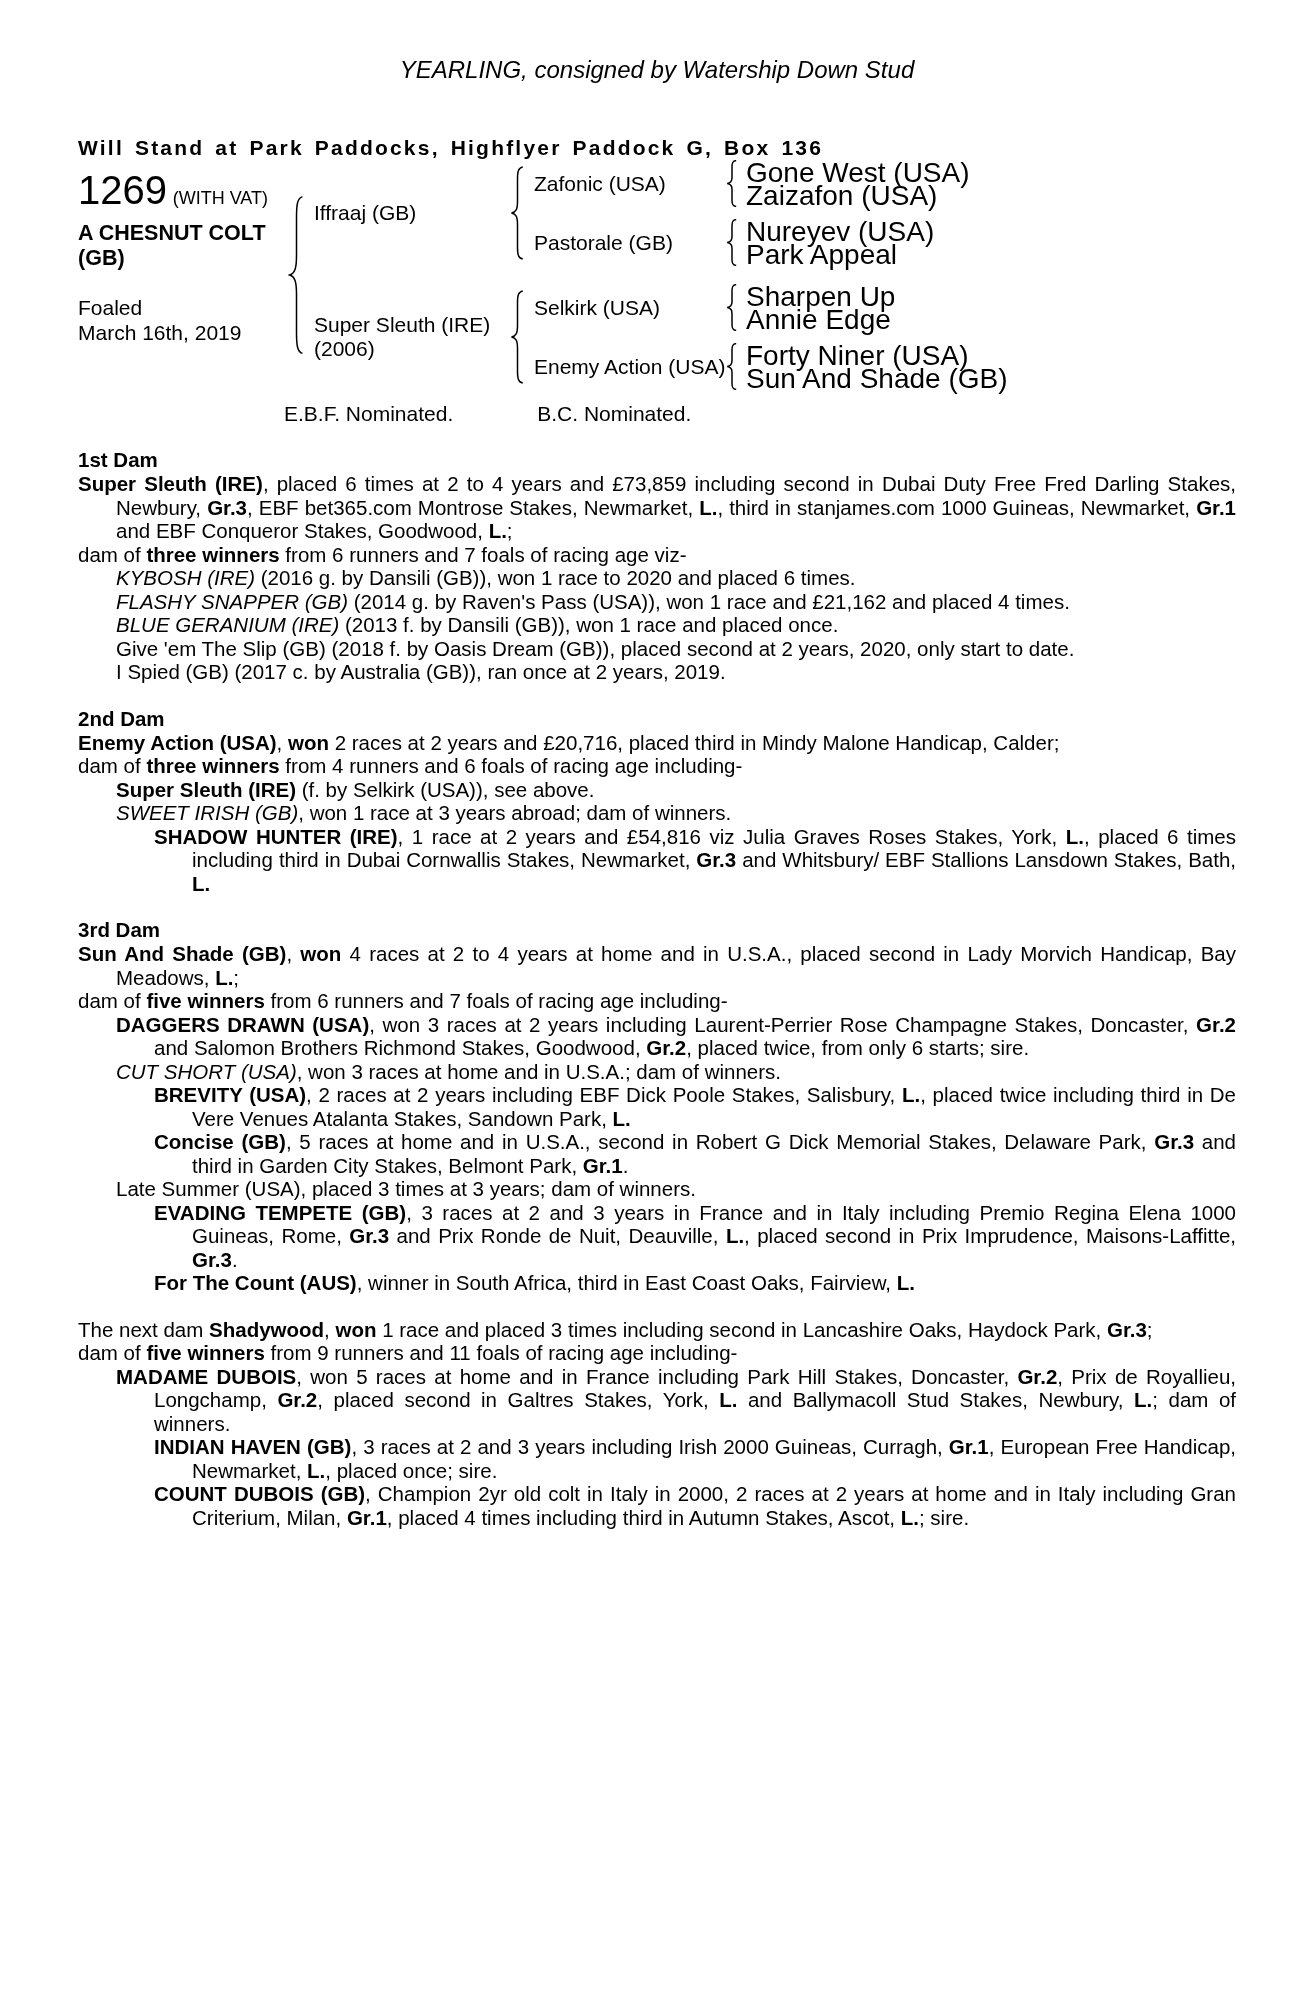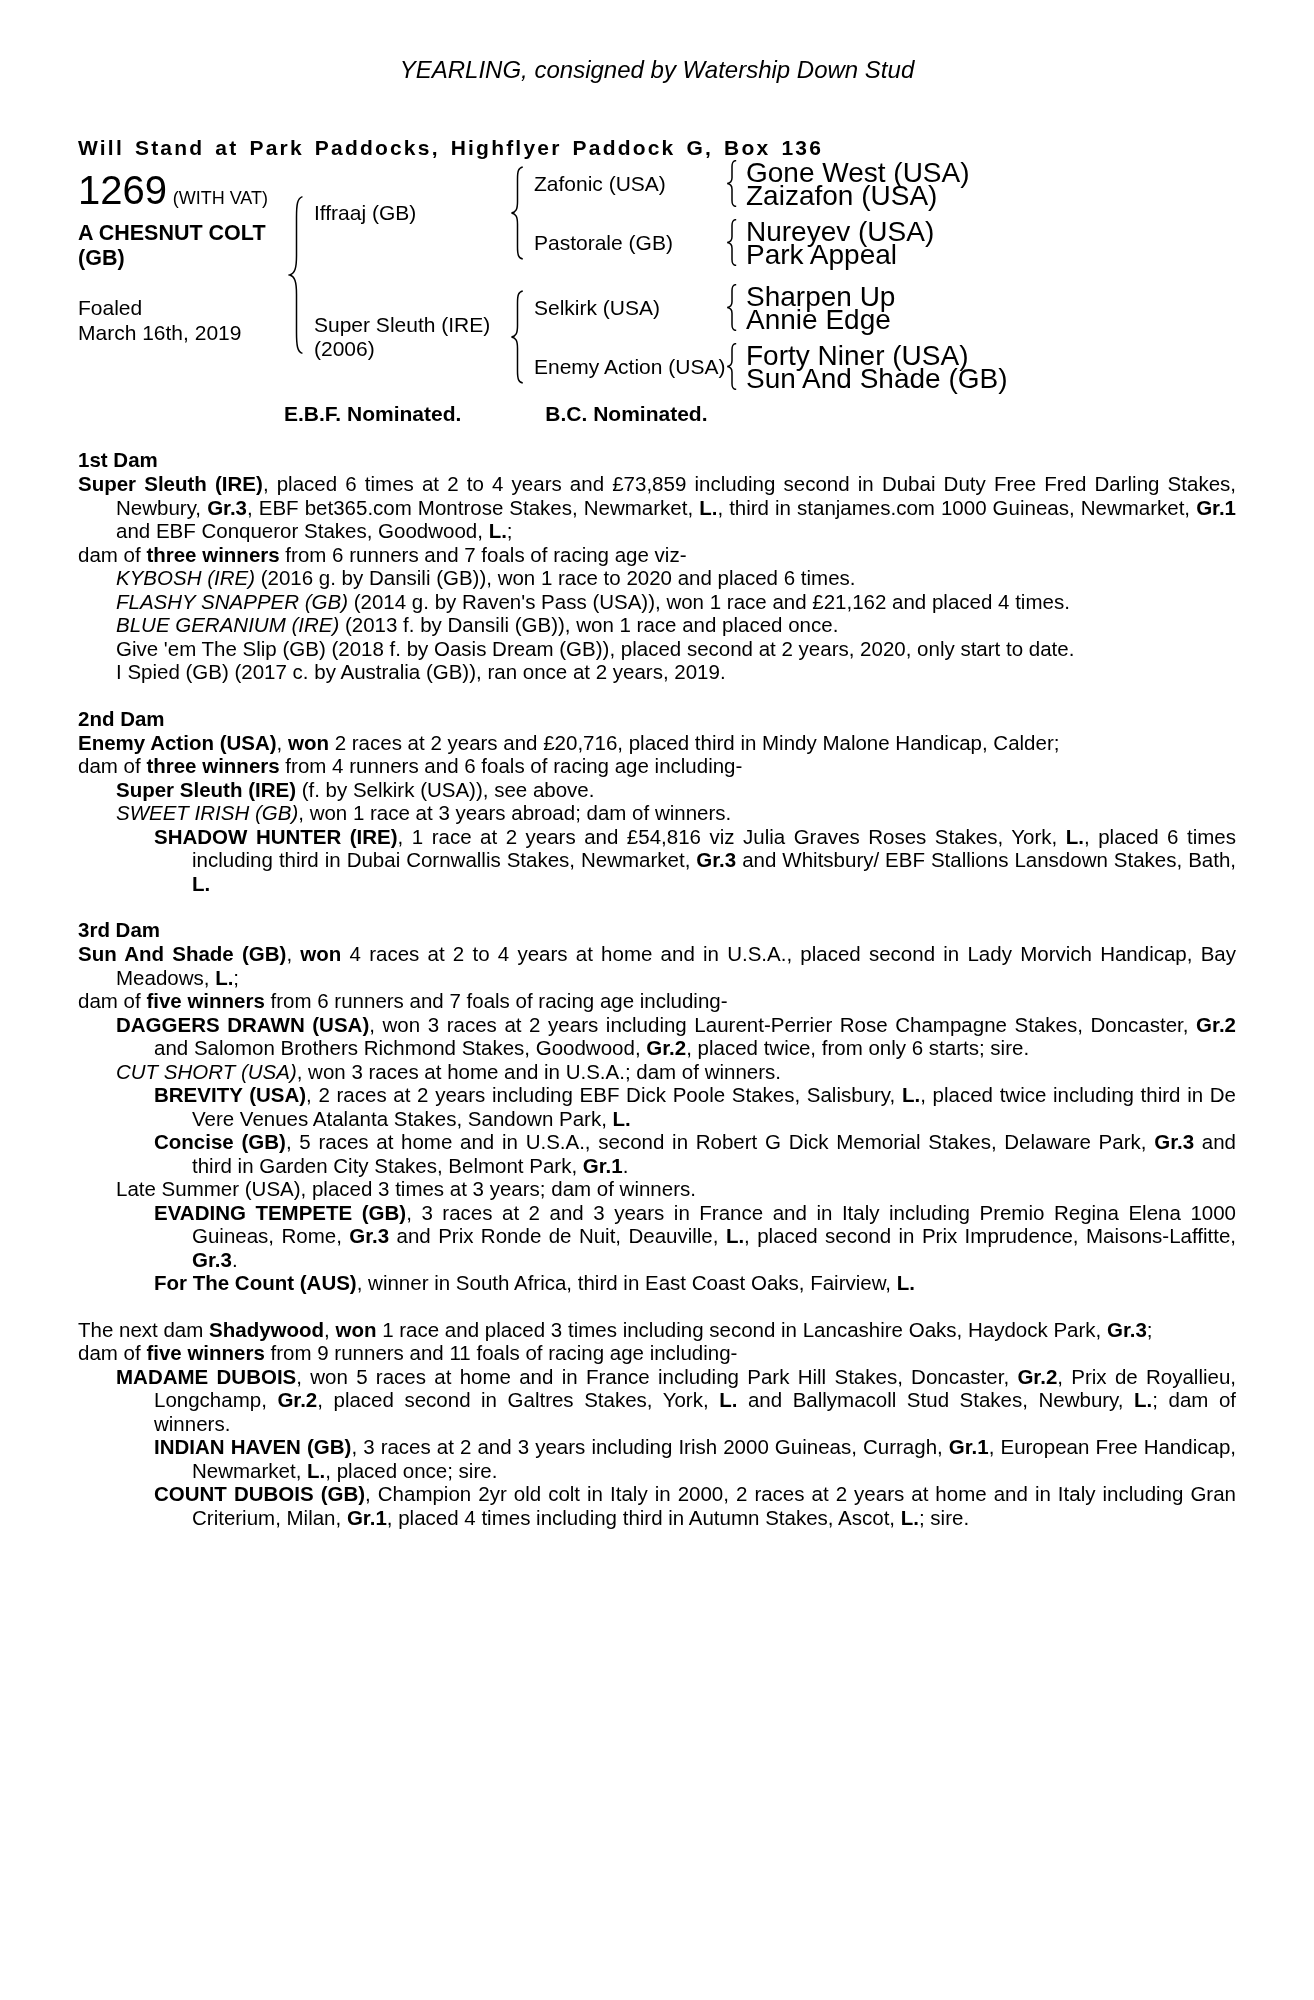"E.B.F. Nominated." .nominations { font-weight: bold -> normal }
